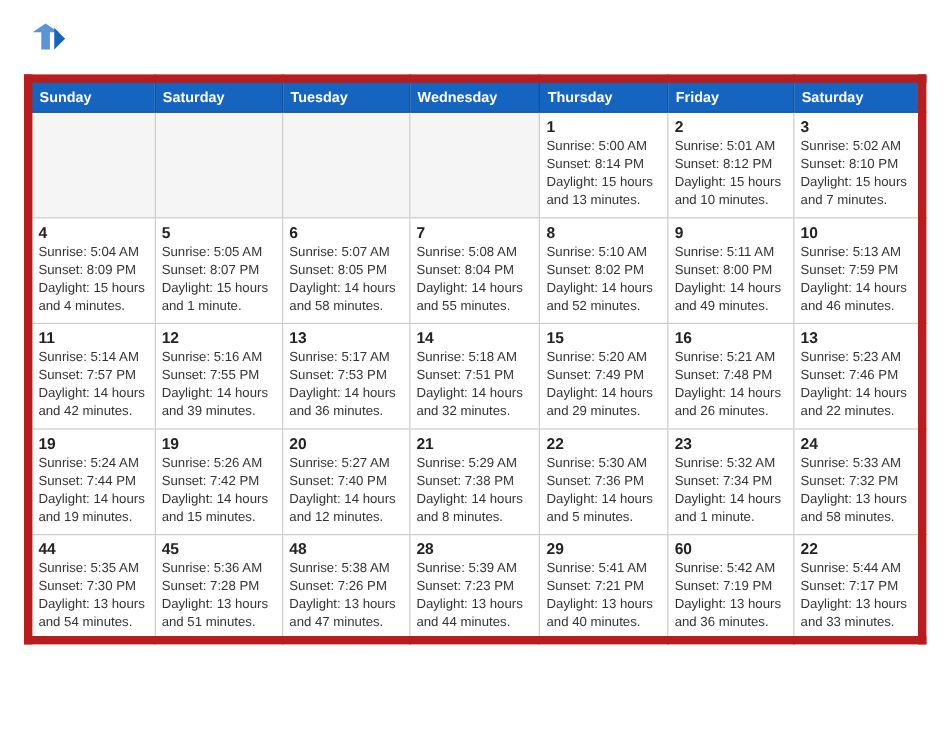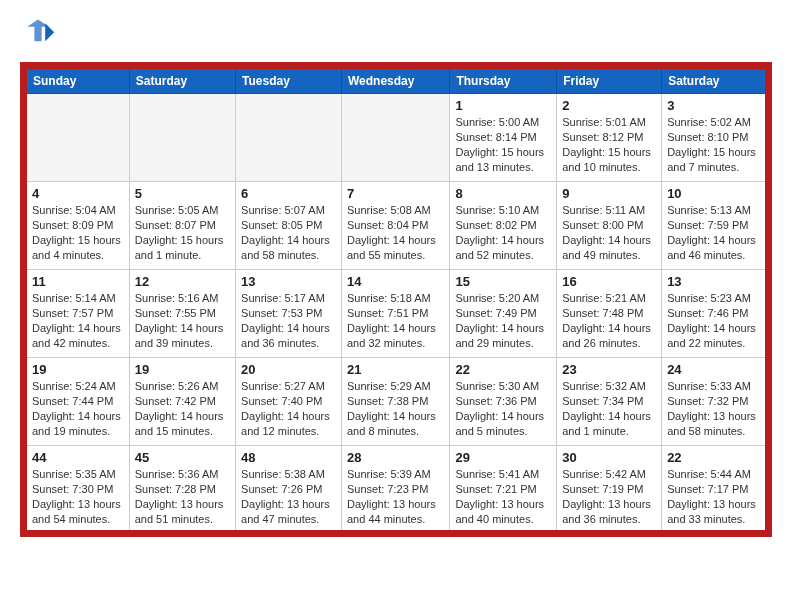"30" span.day-num { text: 30 -> 60 }
